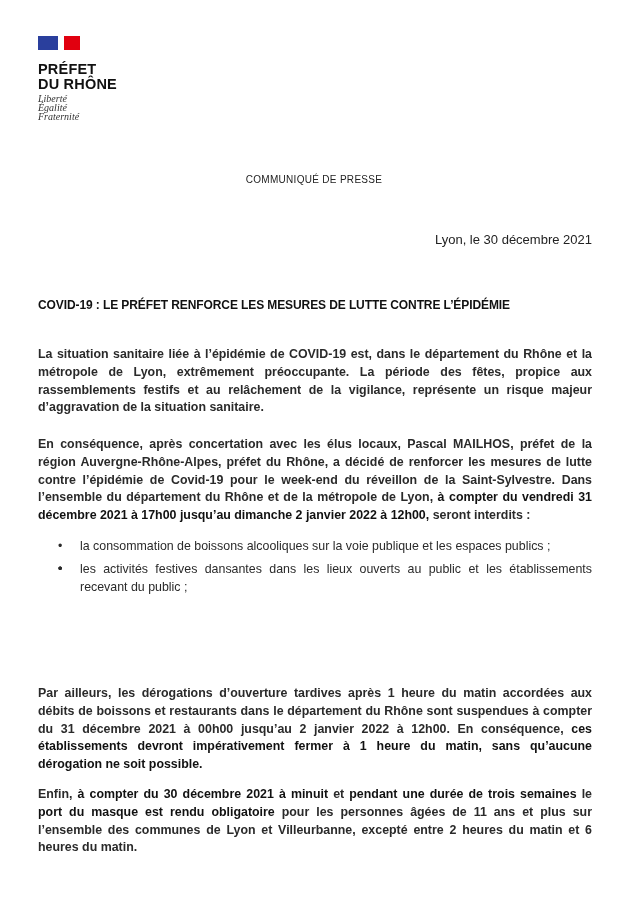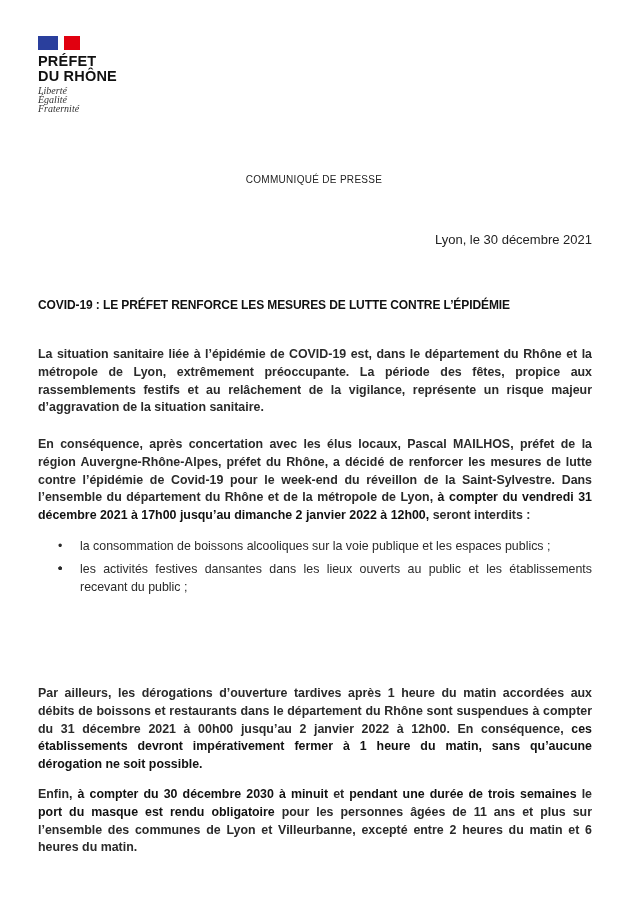"PRÉFET" .logo-title { margin-top: 4px -> 12px }
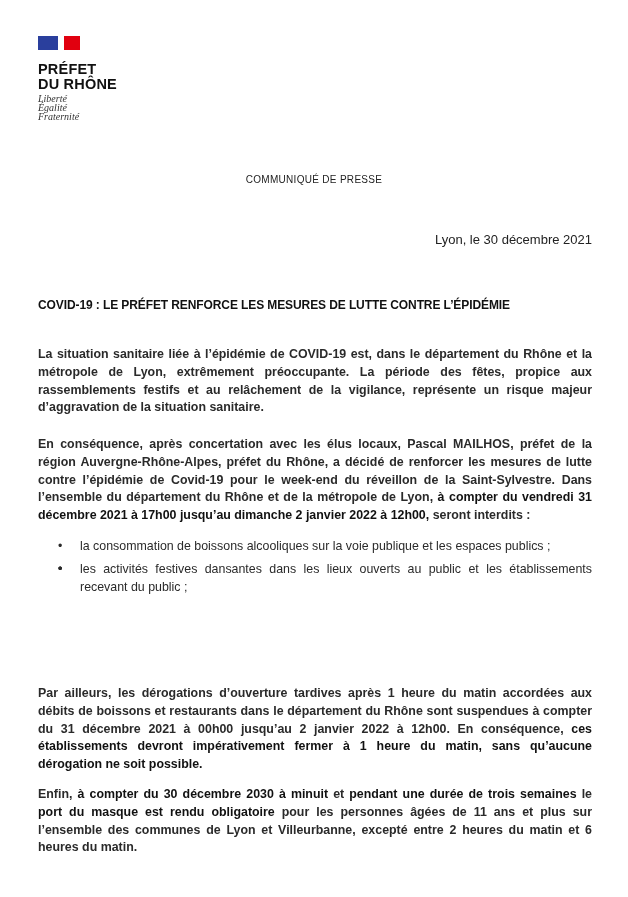"à compter du 30 décembre" b { text: 2030 -> 2021 }
